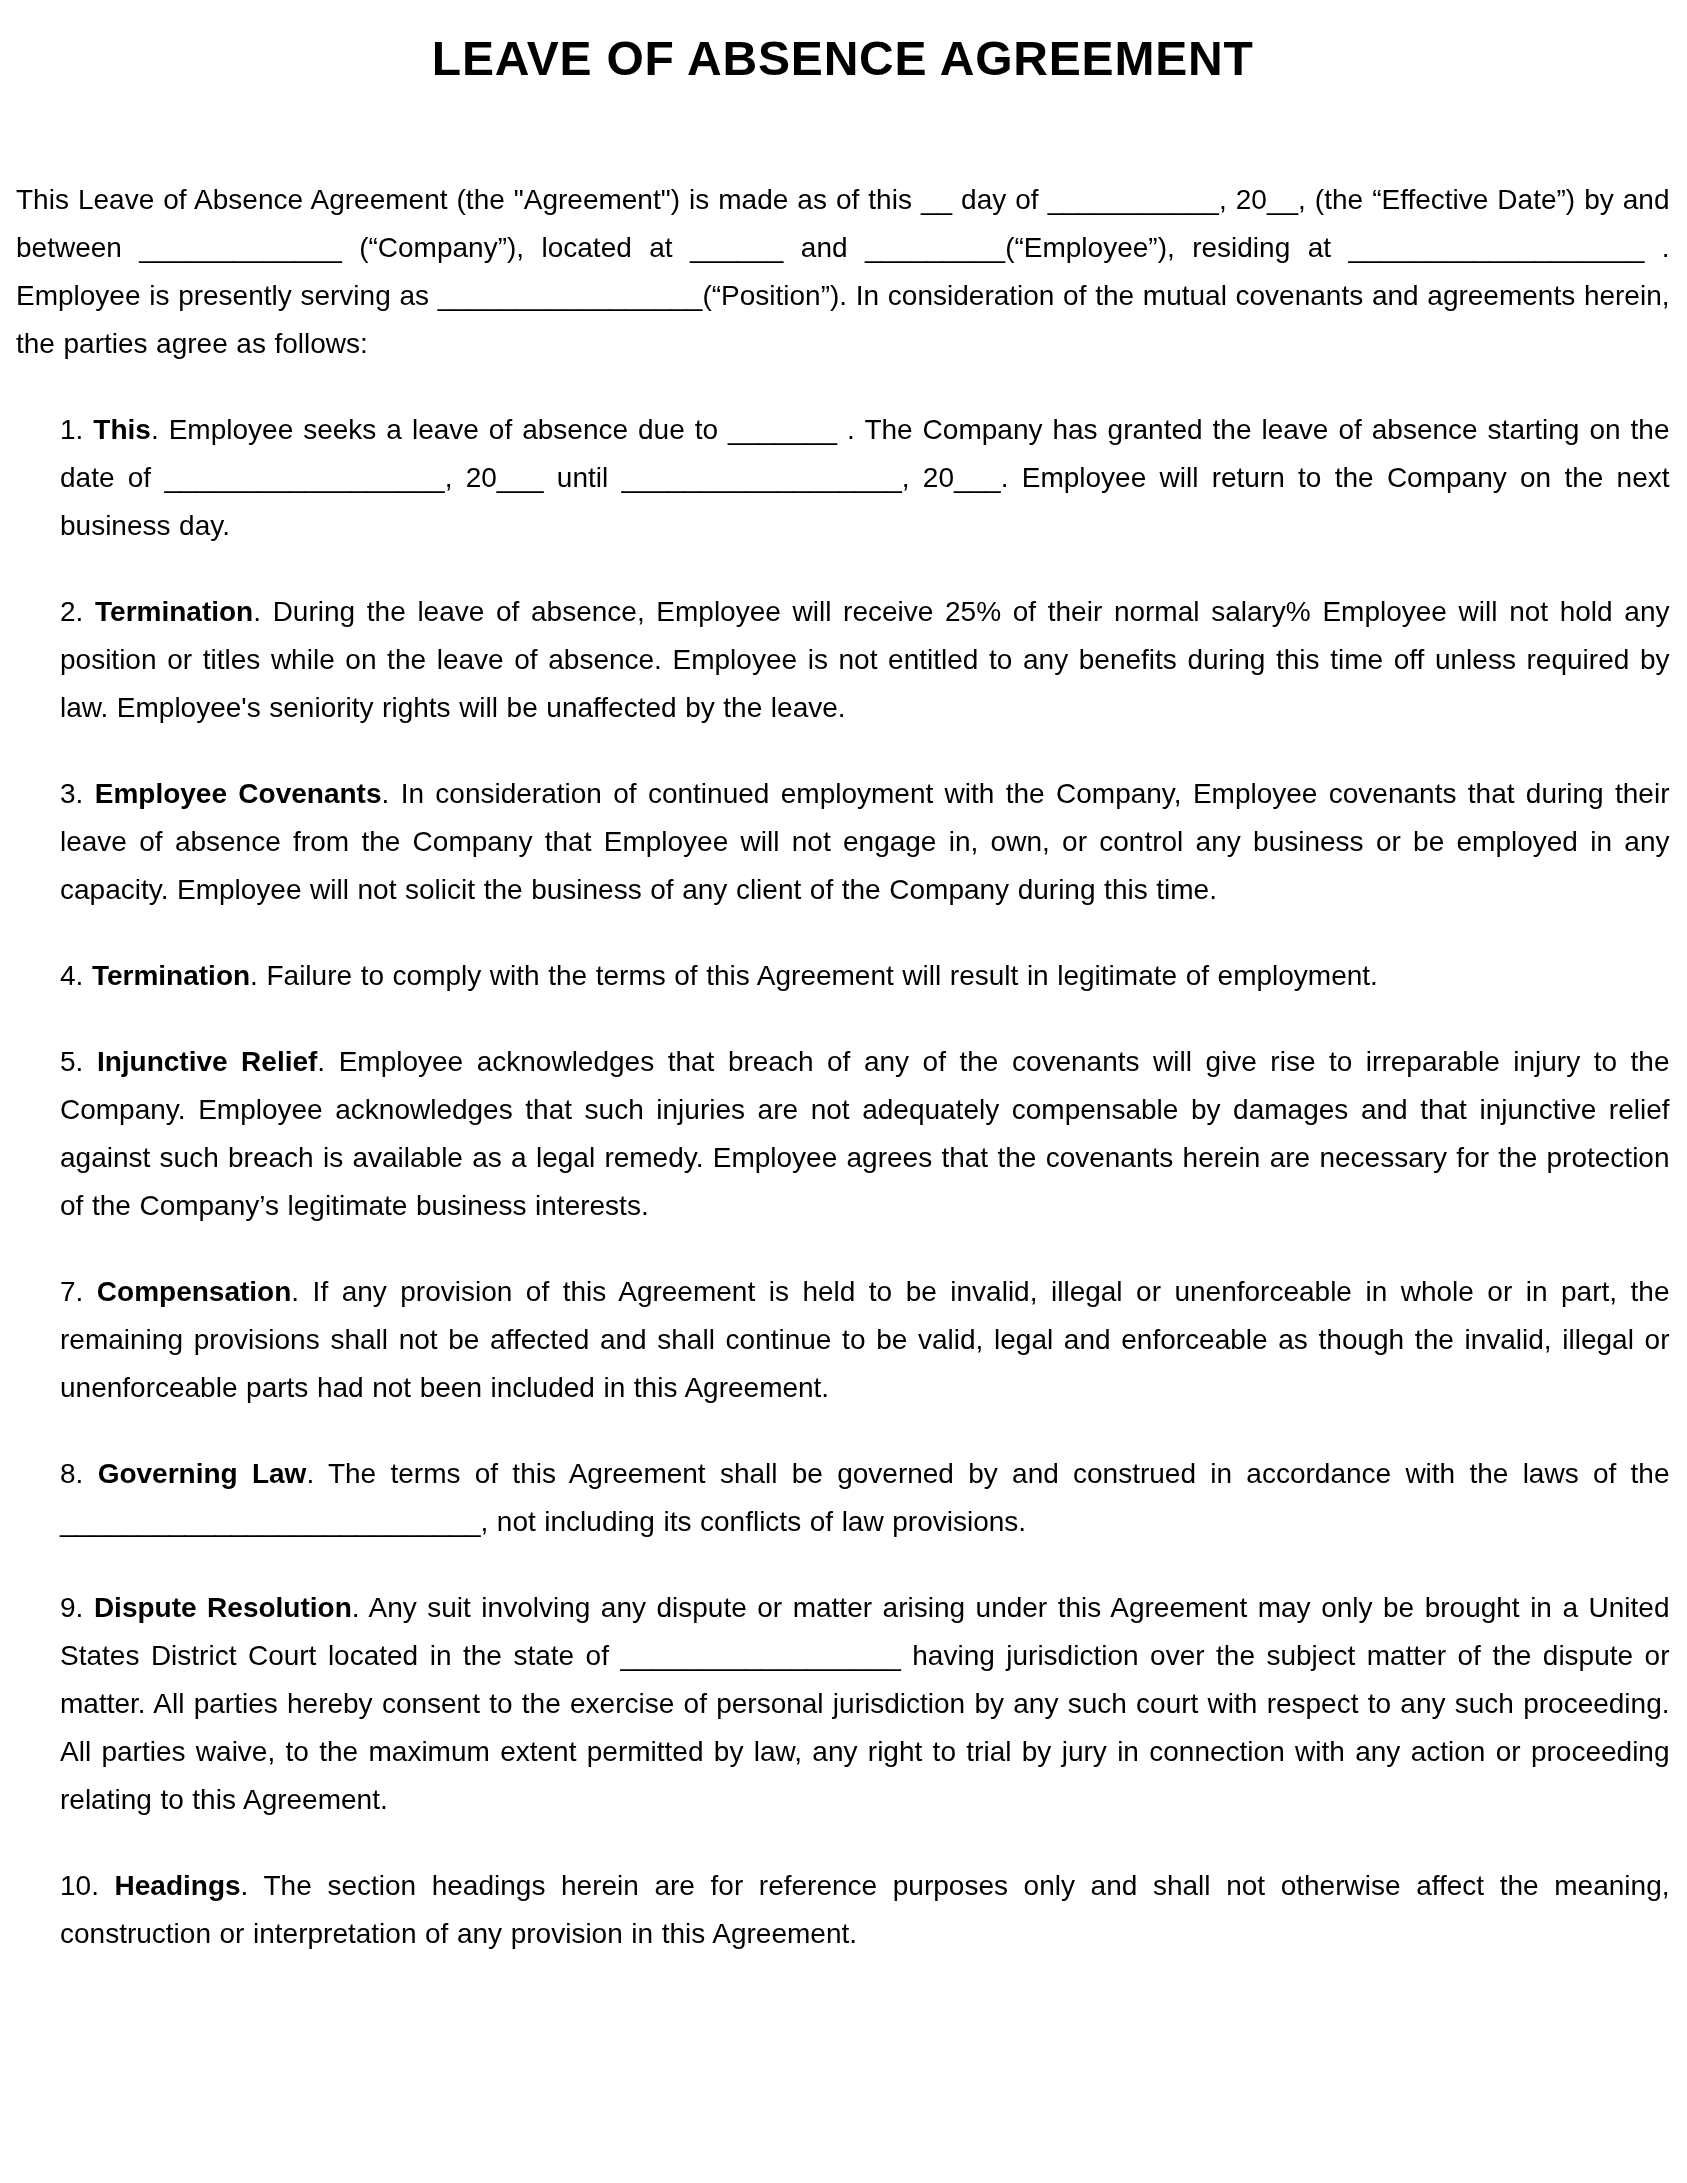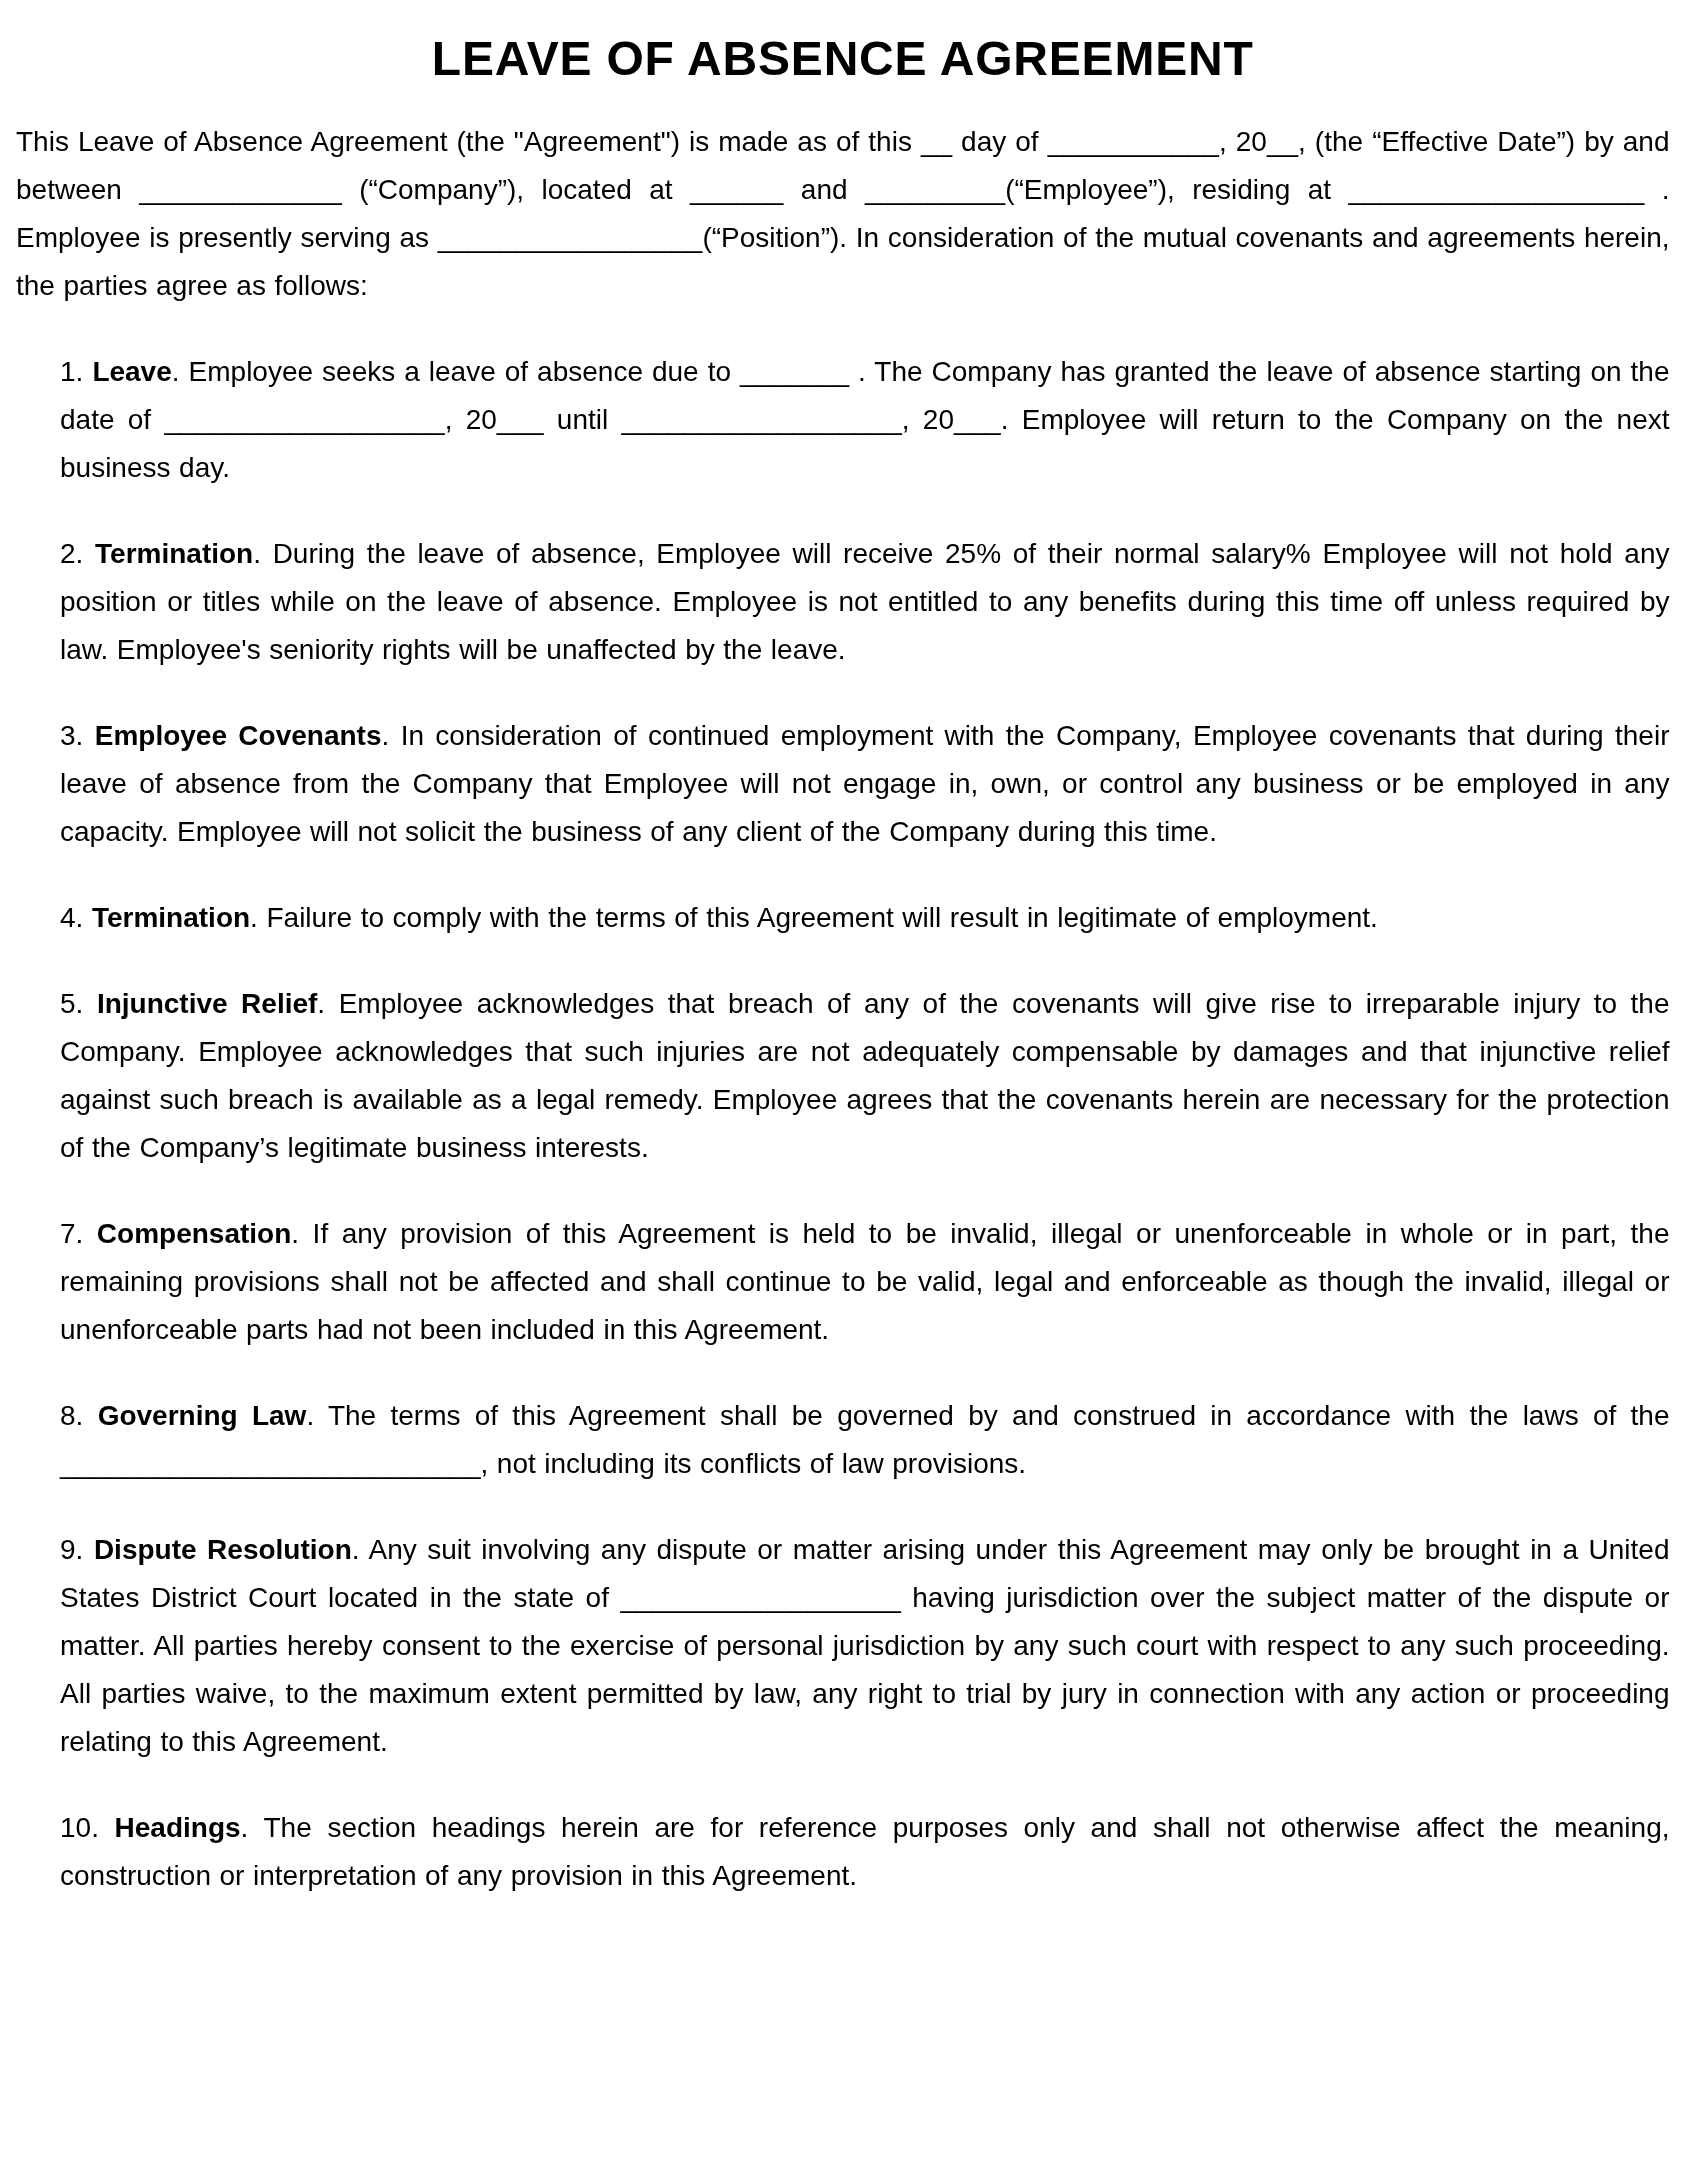"LEAVE OF ABSENCE AGREEMENT" .doc-title { margin: 0 0 33px 0 -> 0 0 91px 0 }
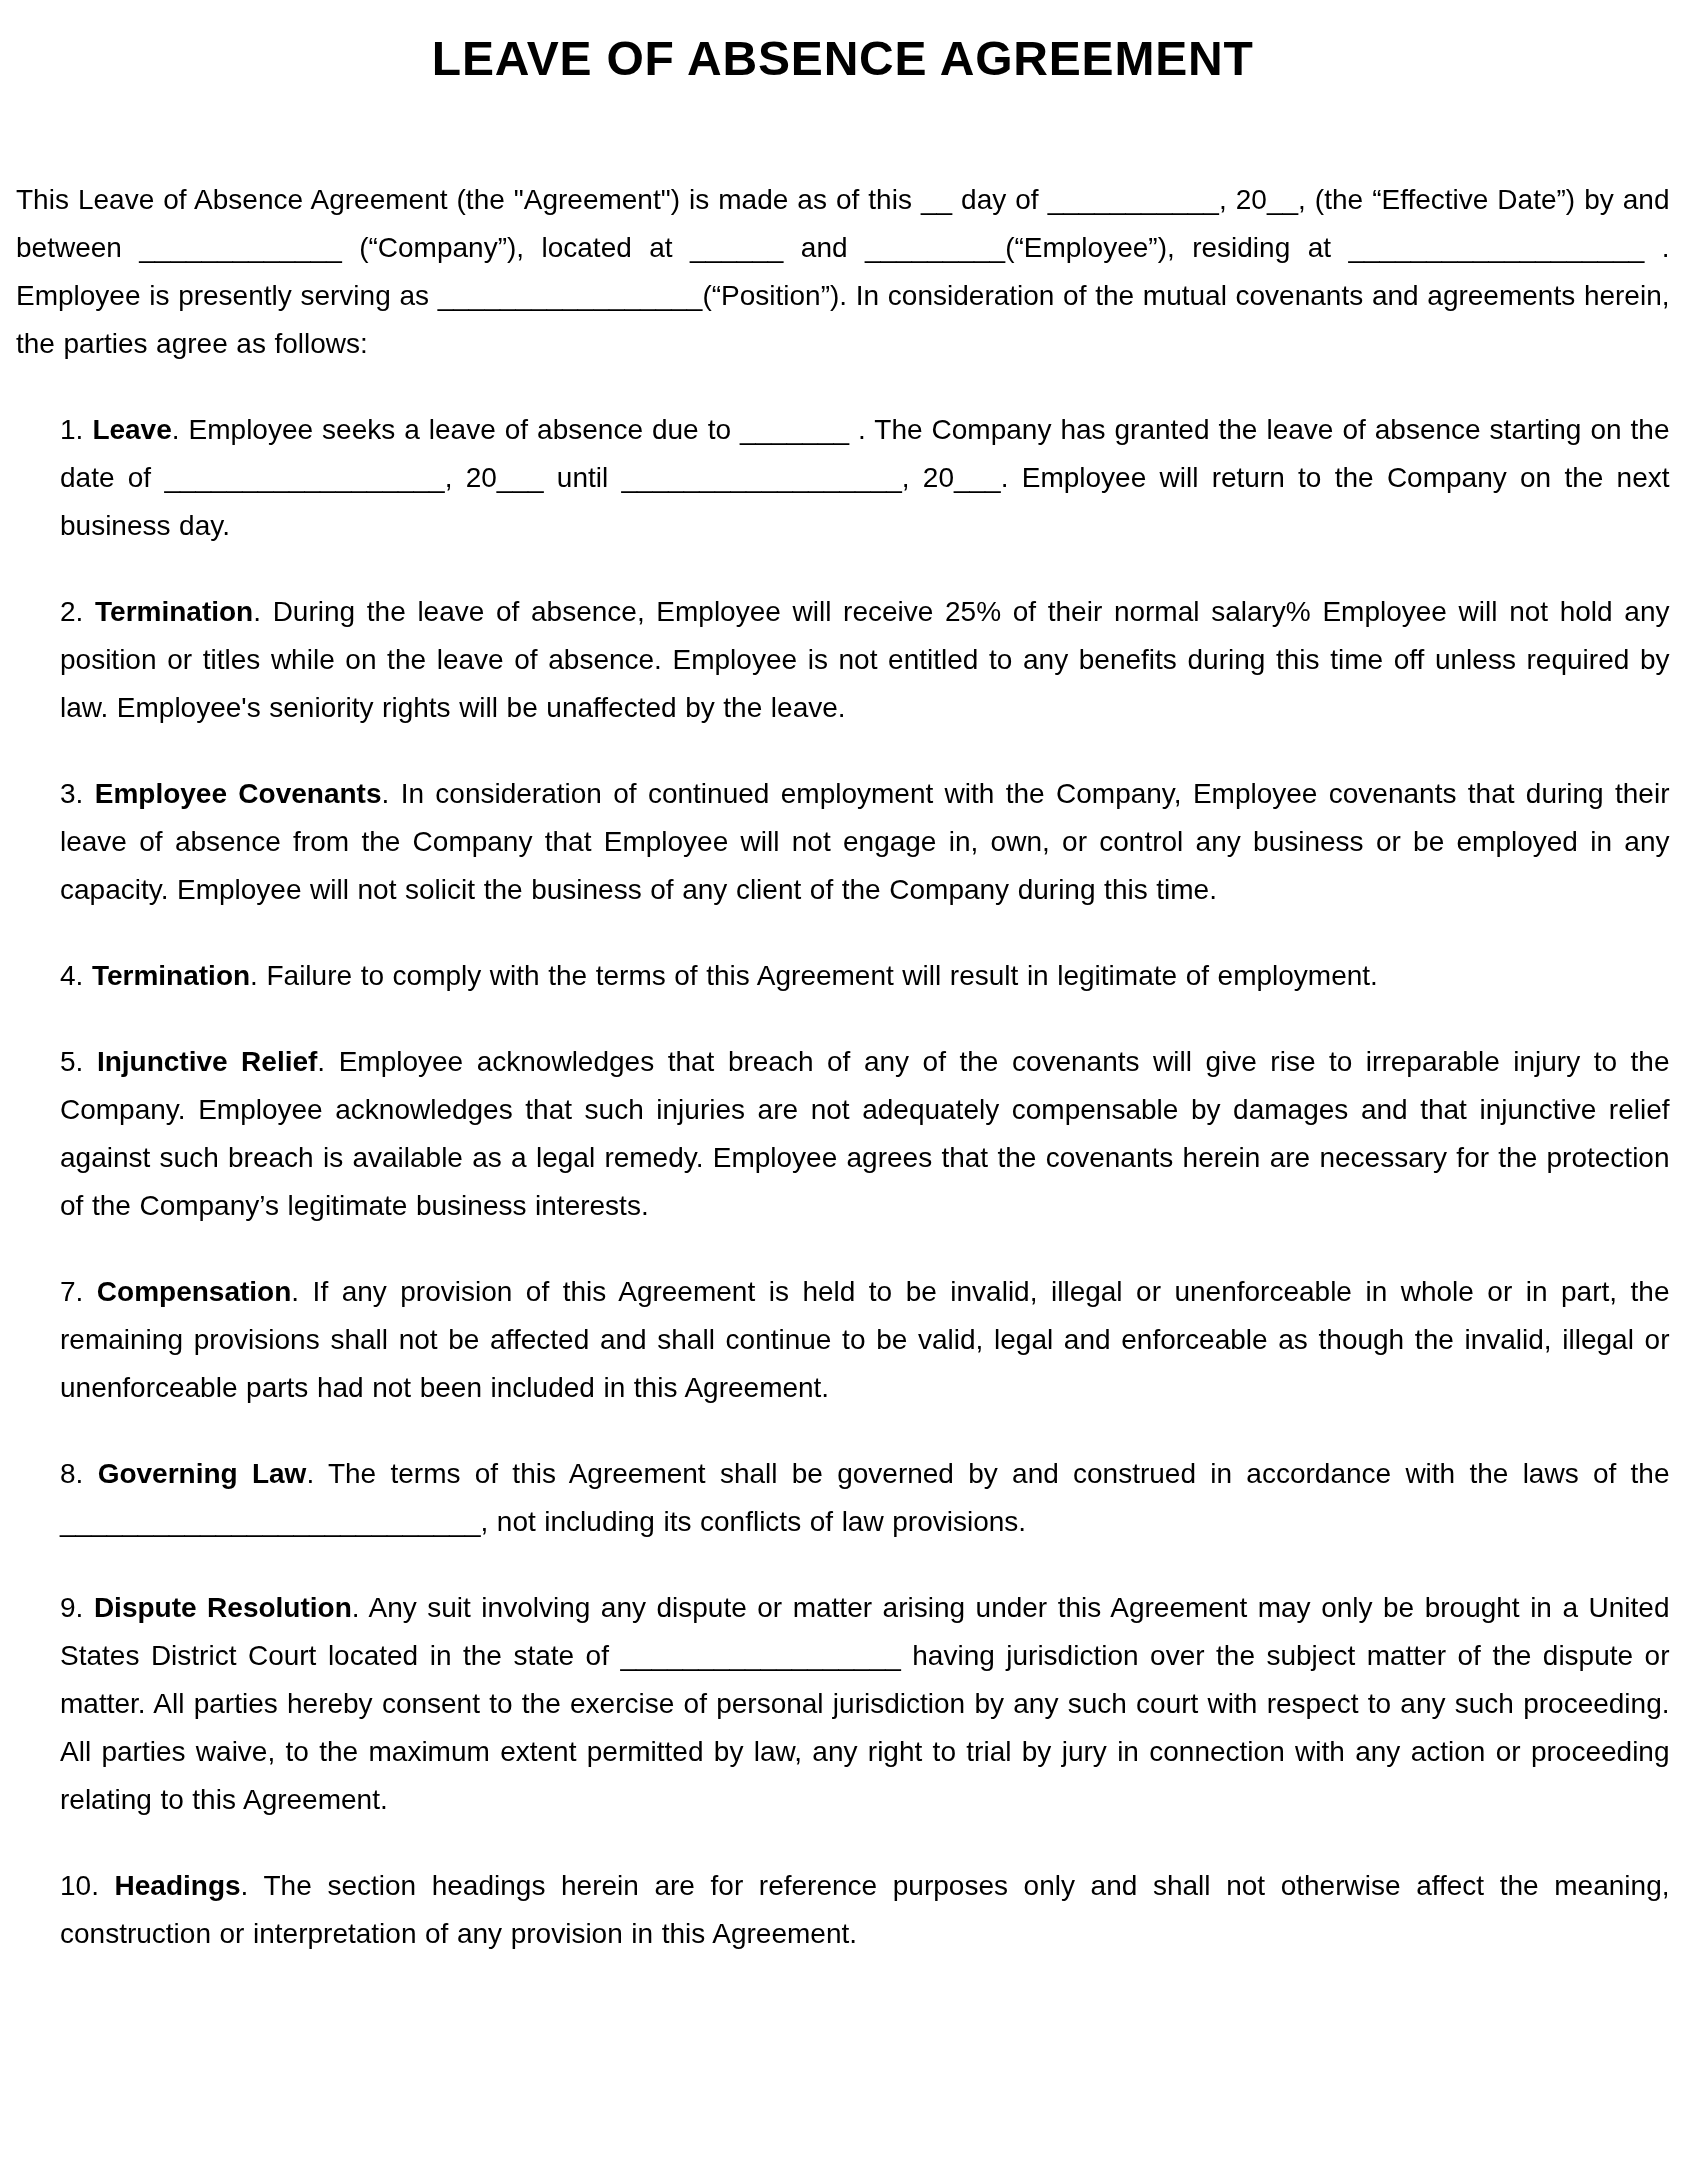"Leave" span.b { text: Leave -> This }
